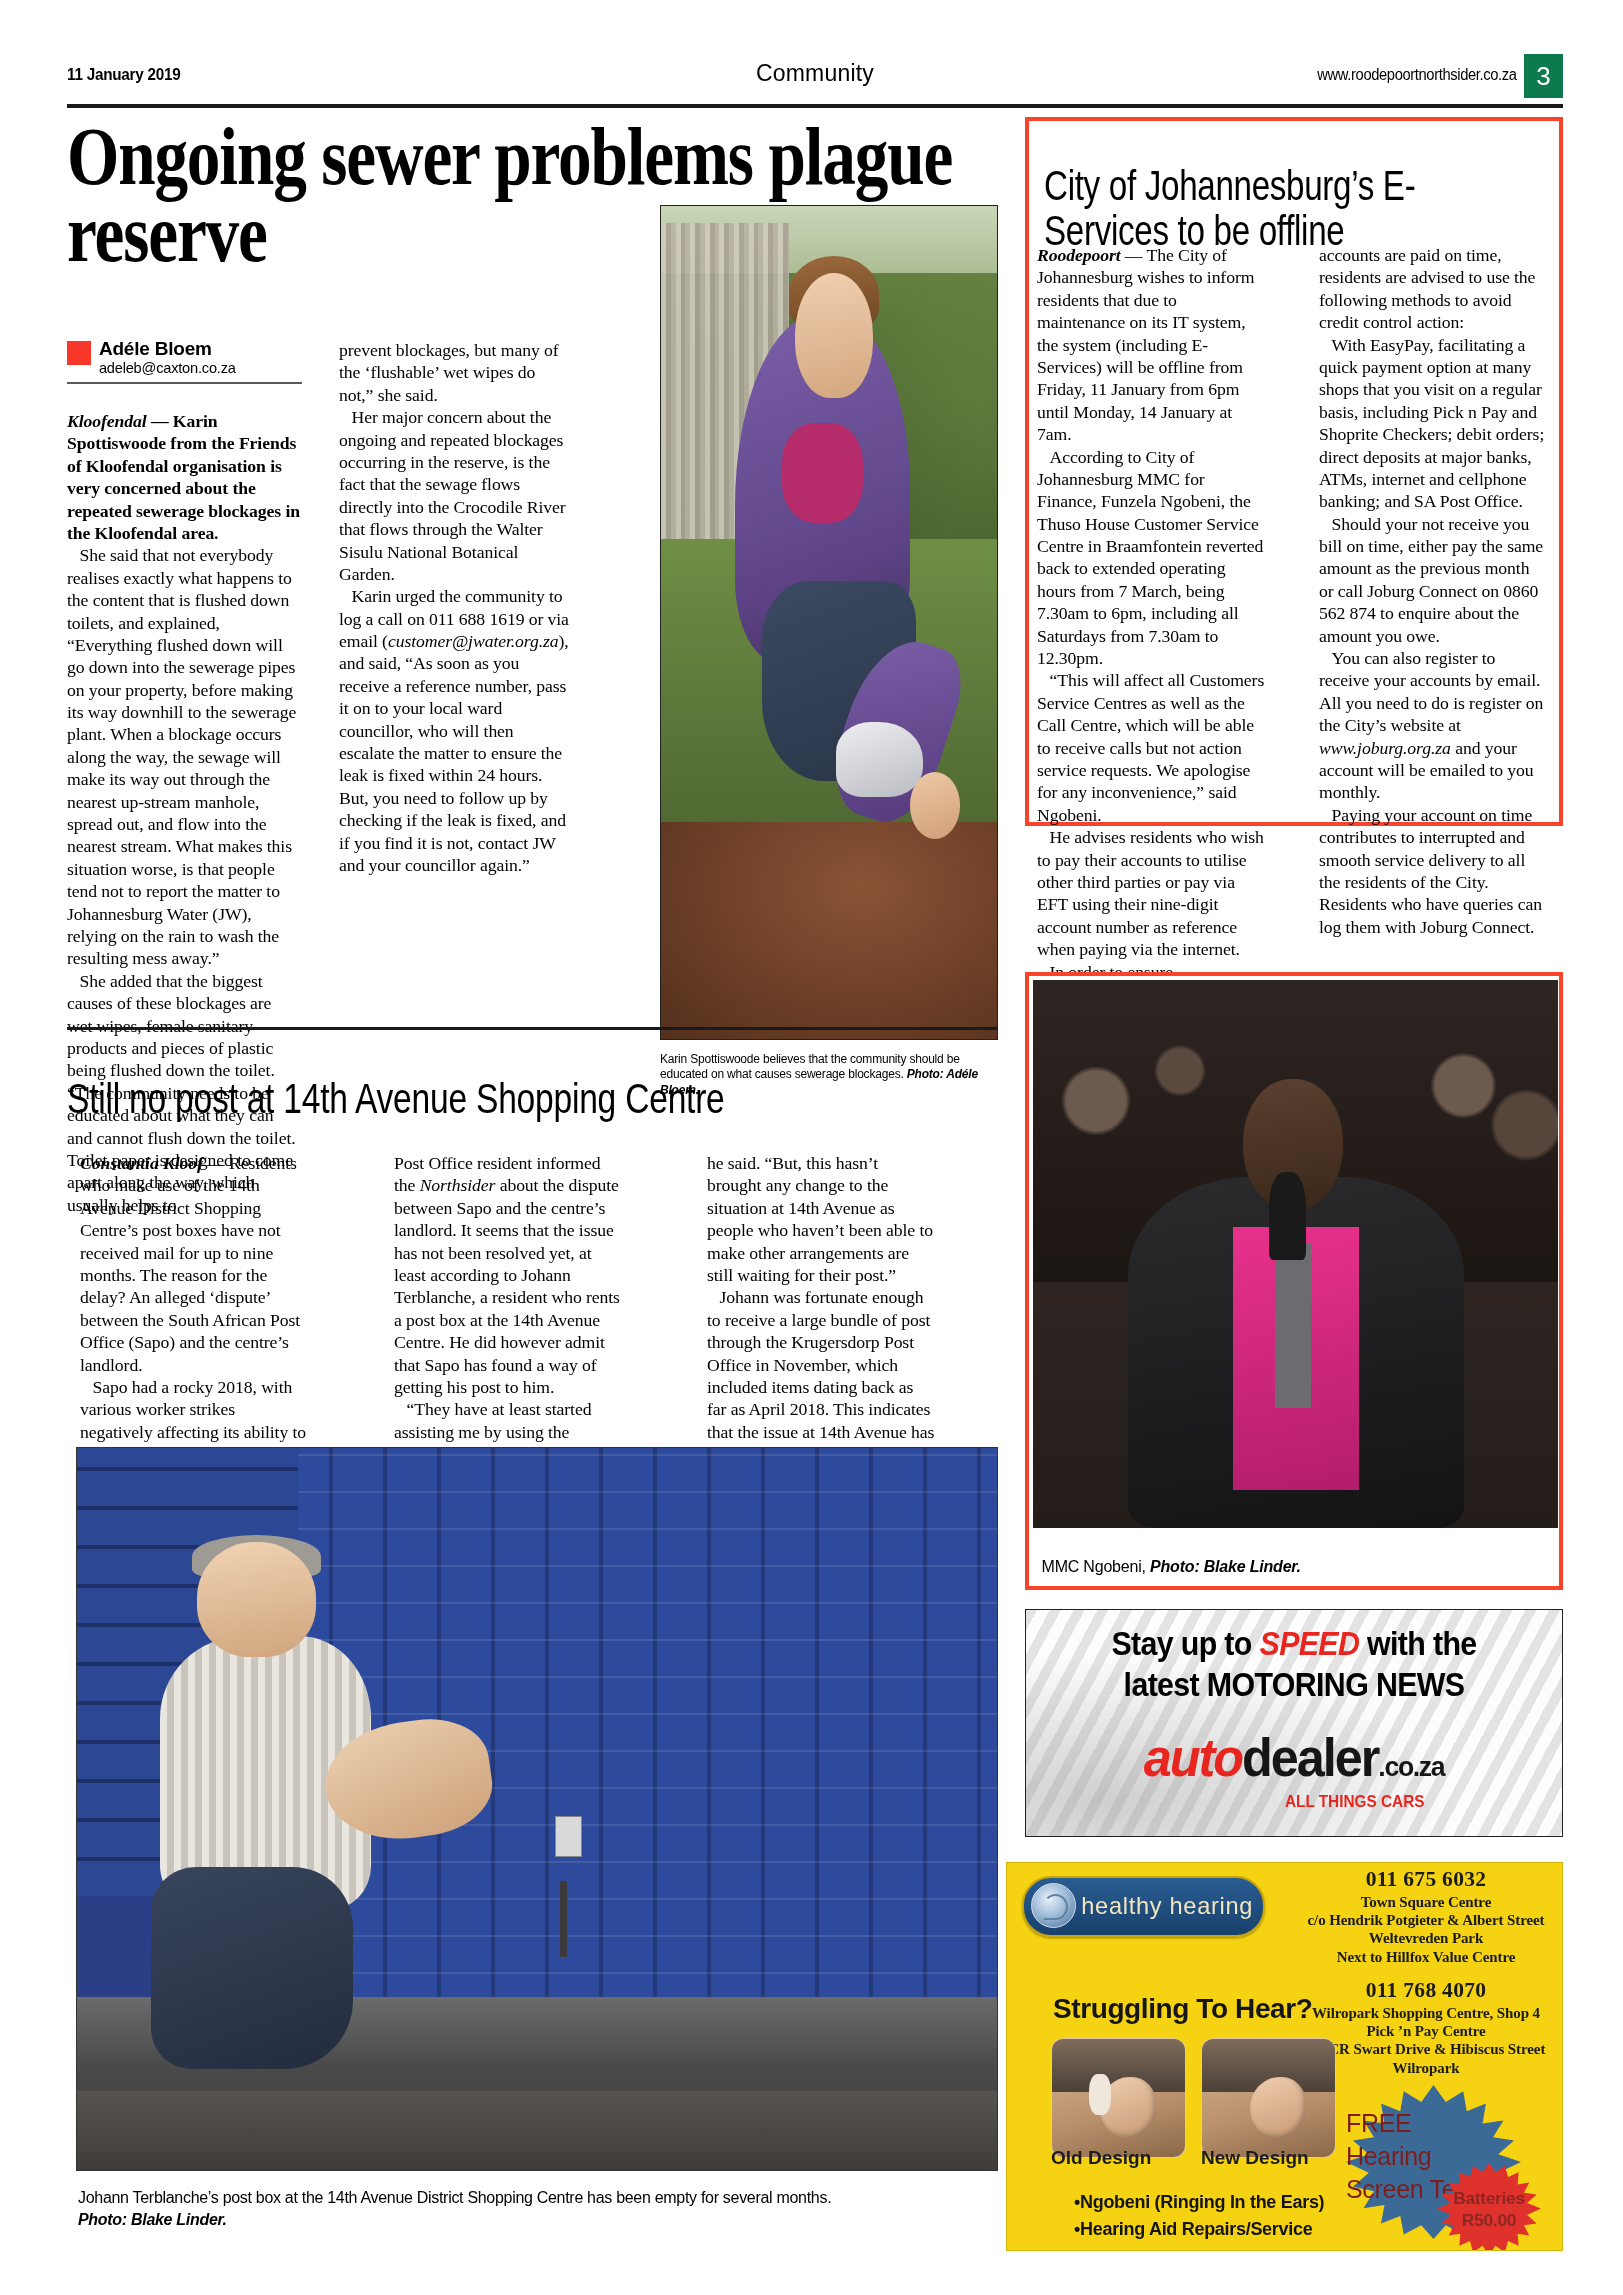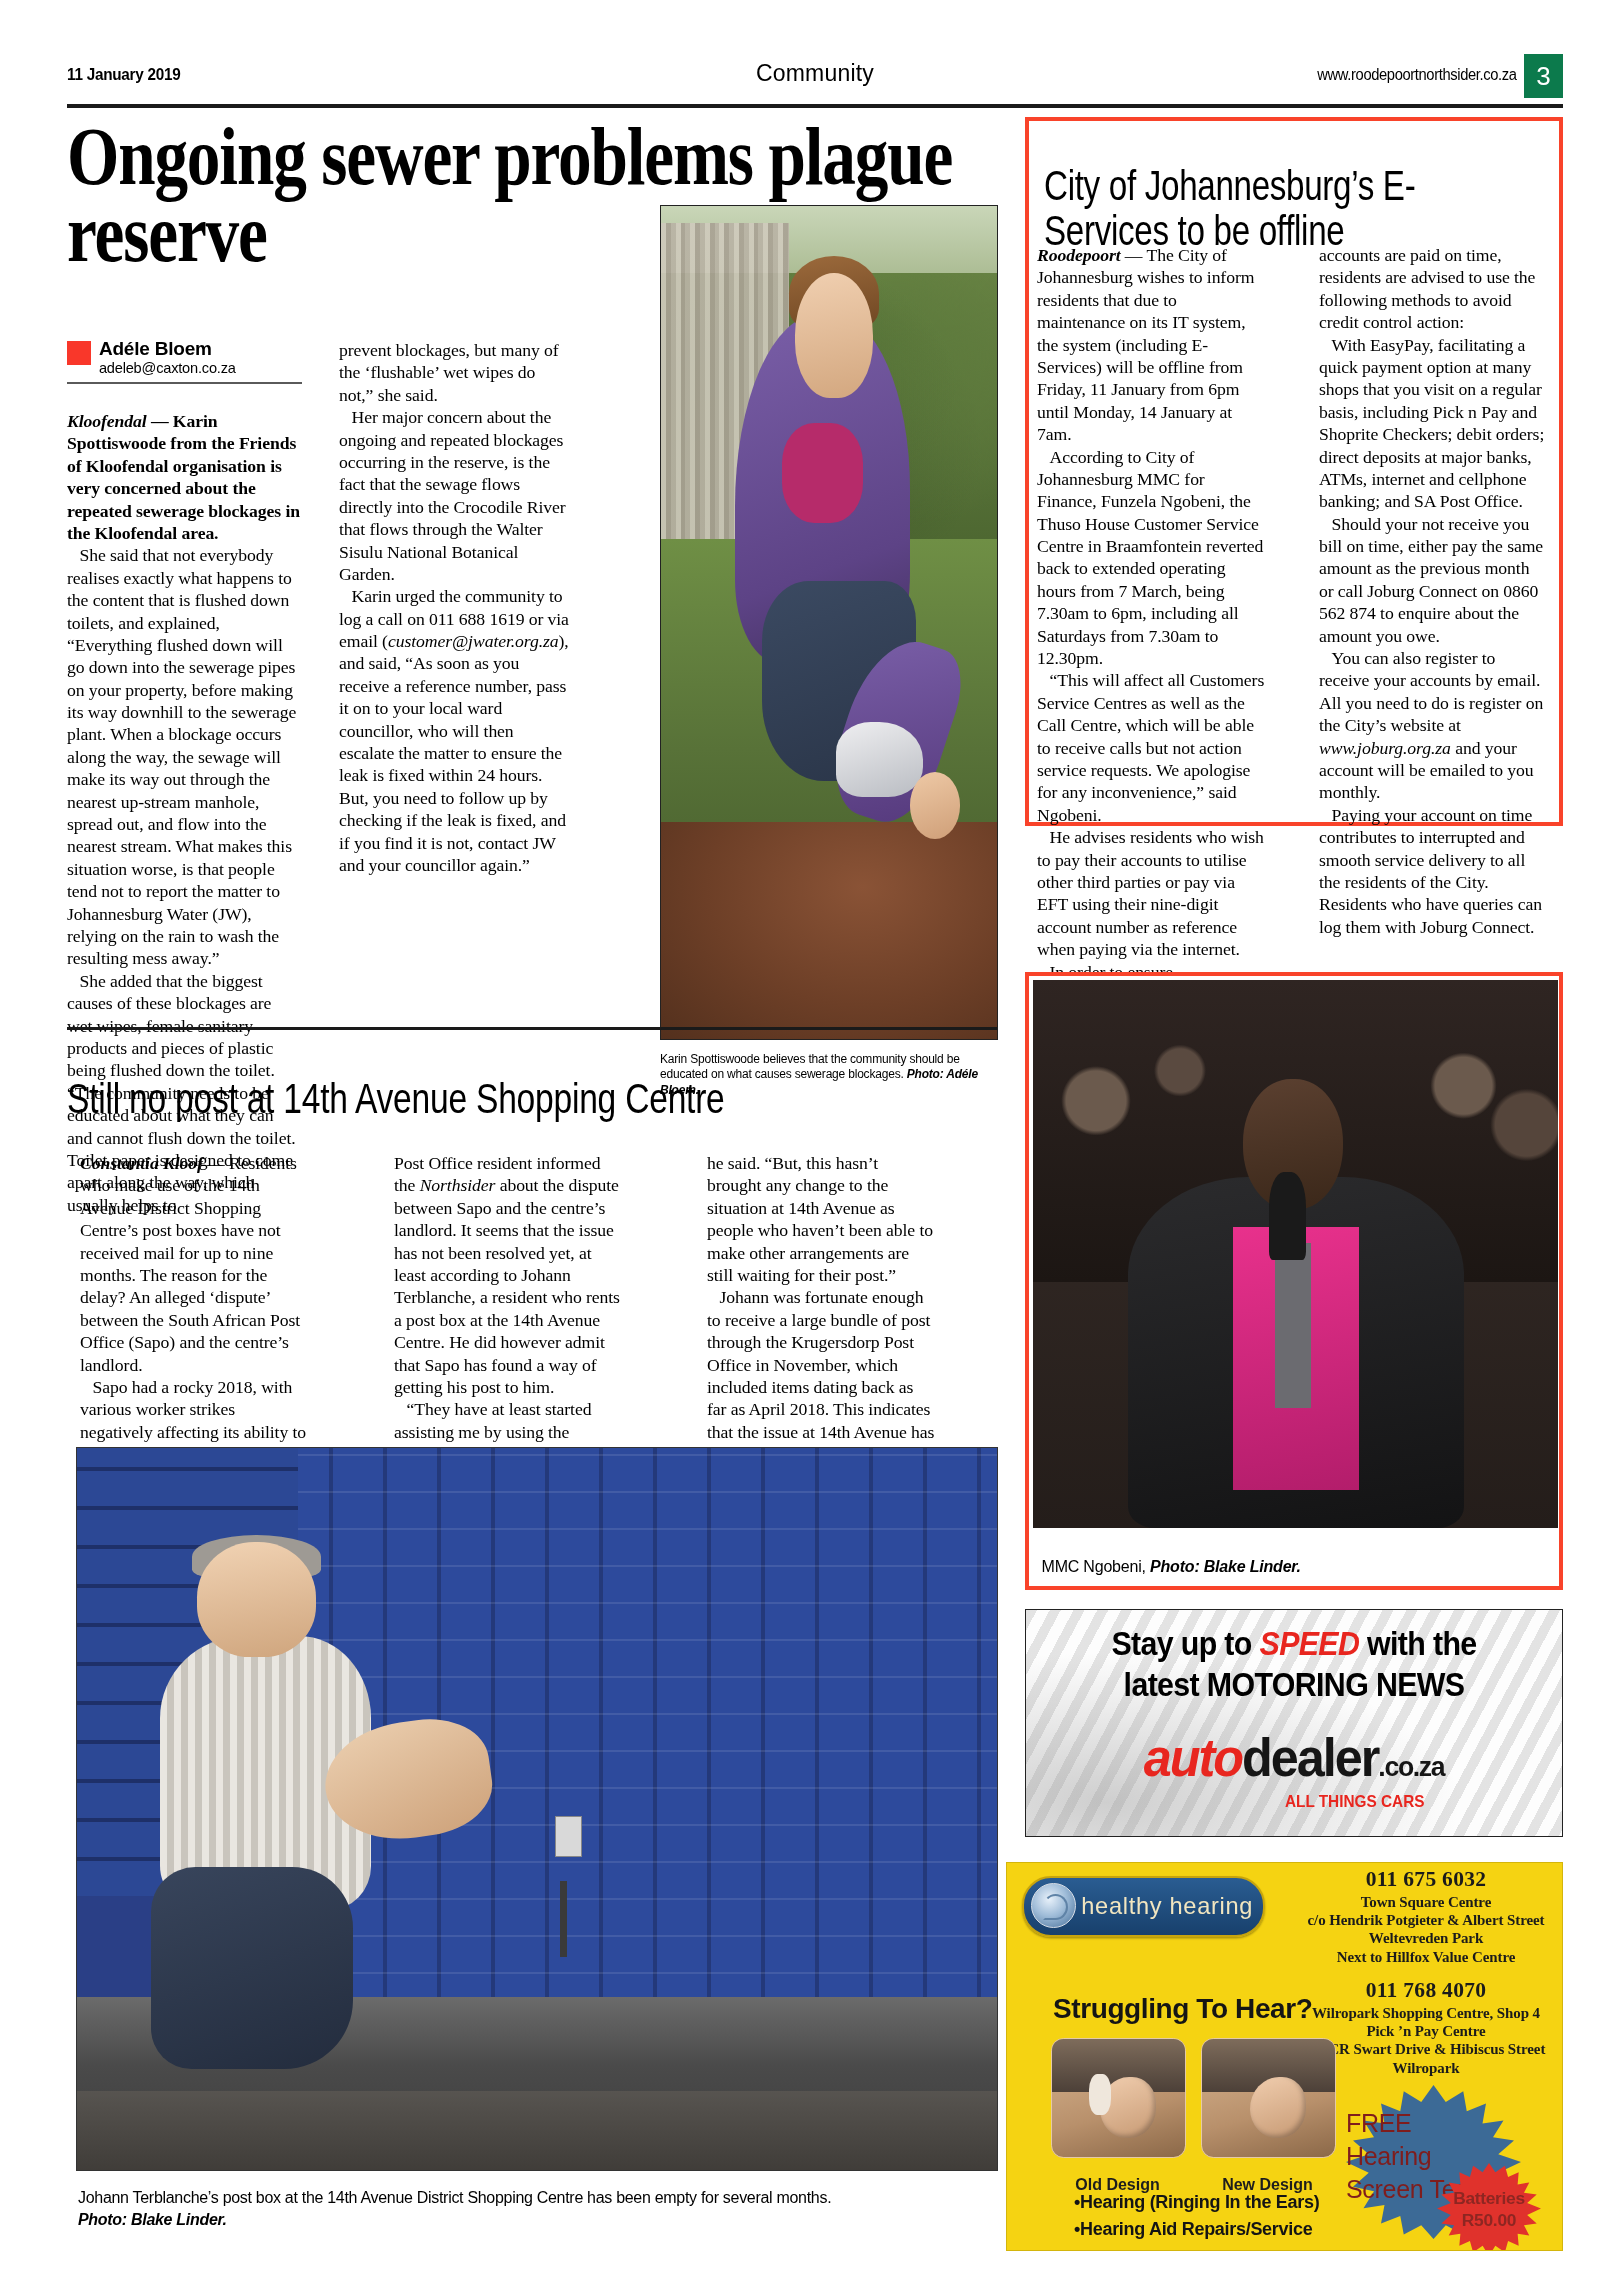"Old Design" .hh-lbl { font-size: 16px -> 19px; text-align: center -> left; top: 313px -> 284px }
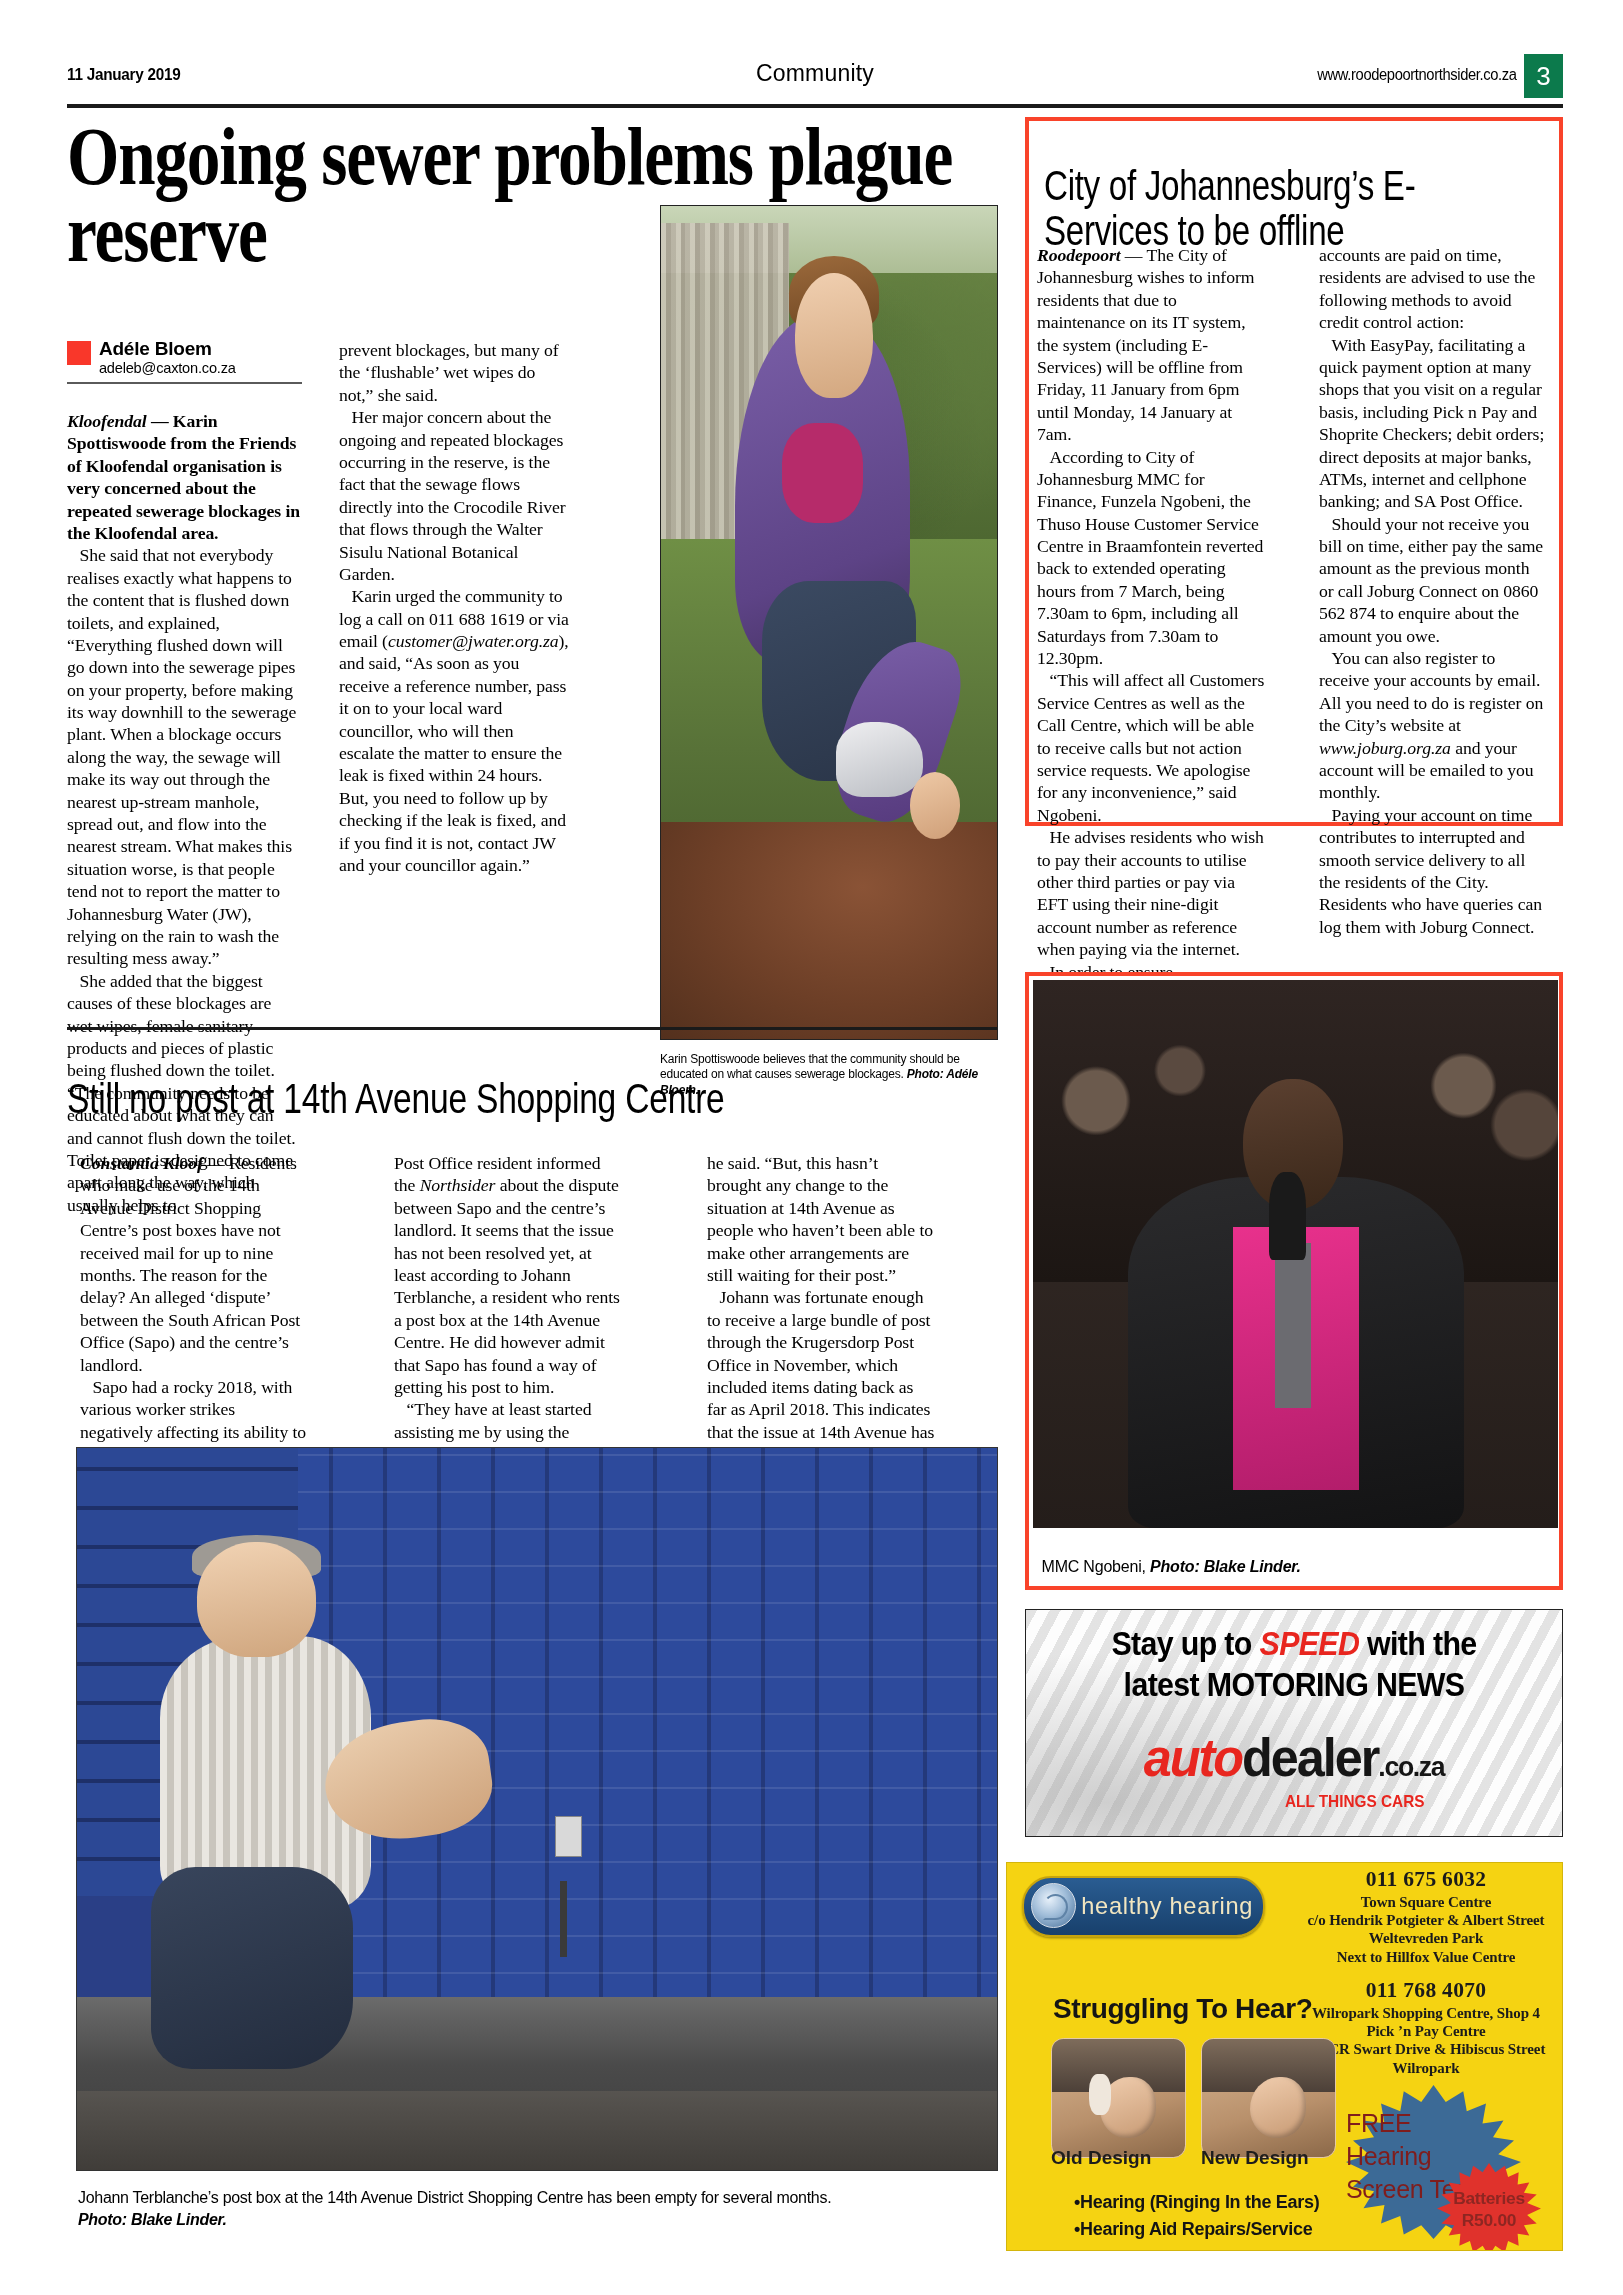"Hearing (Ringing In the Ears)" li { text: Hearing -> Ngobeni }
